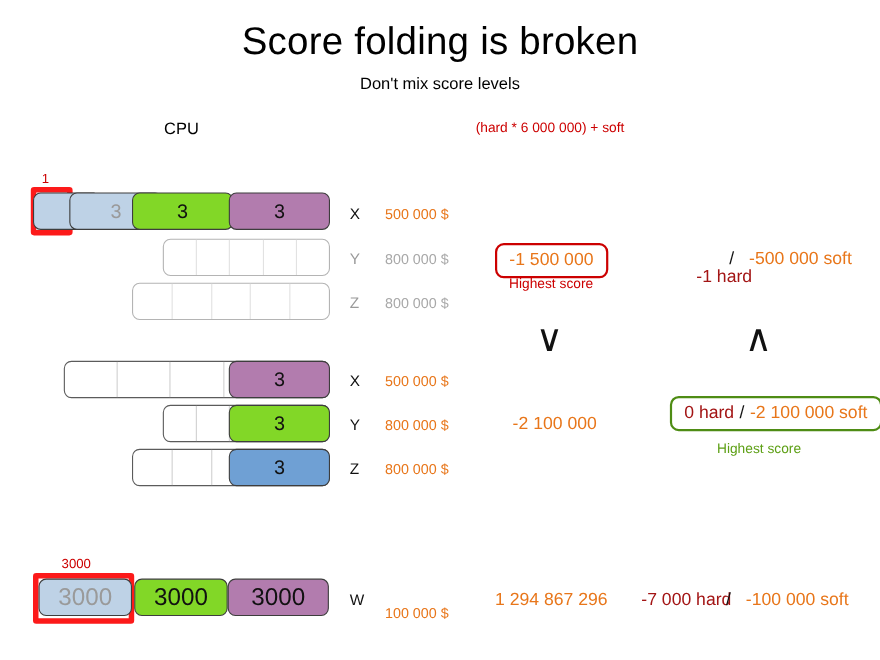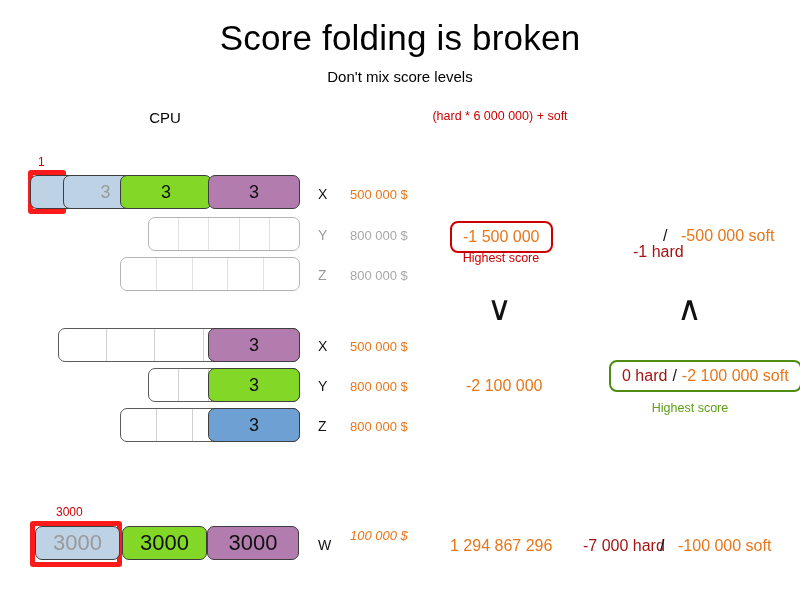"100 000 $" div.rowcost { font-style: italic -> none; top: 528px -> 550px }
